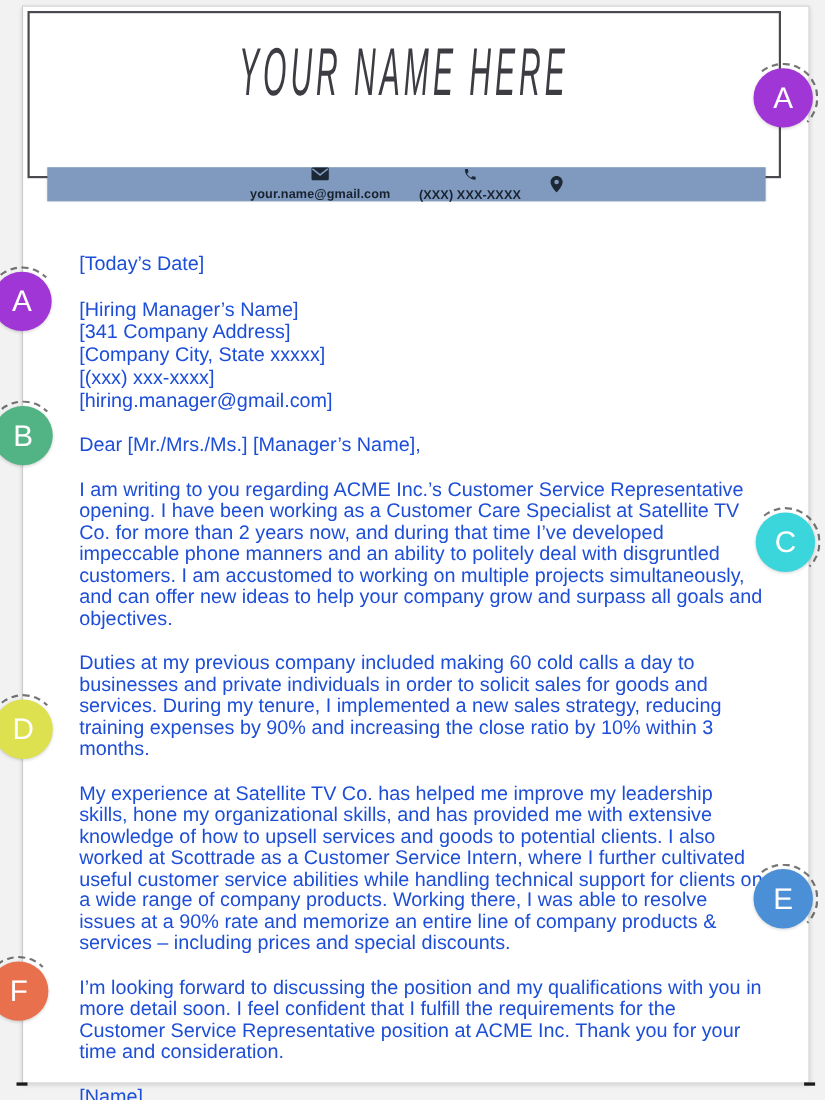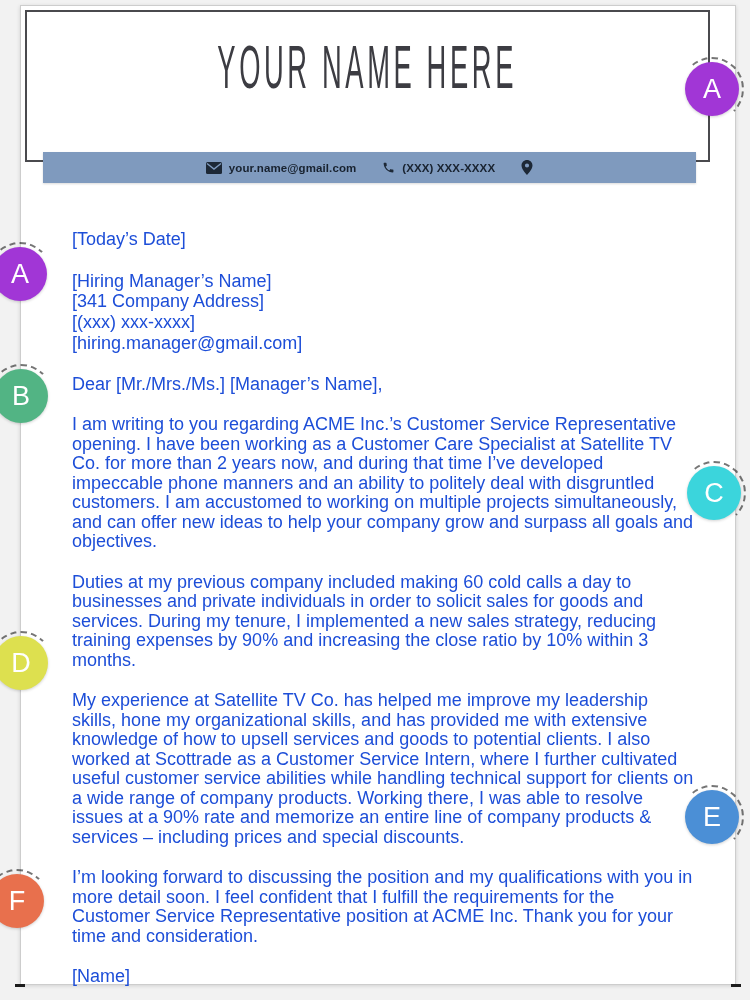"YOUR NAME HERE" .name-title { font-style: none -> italic }
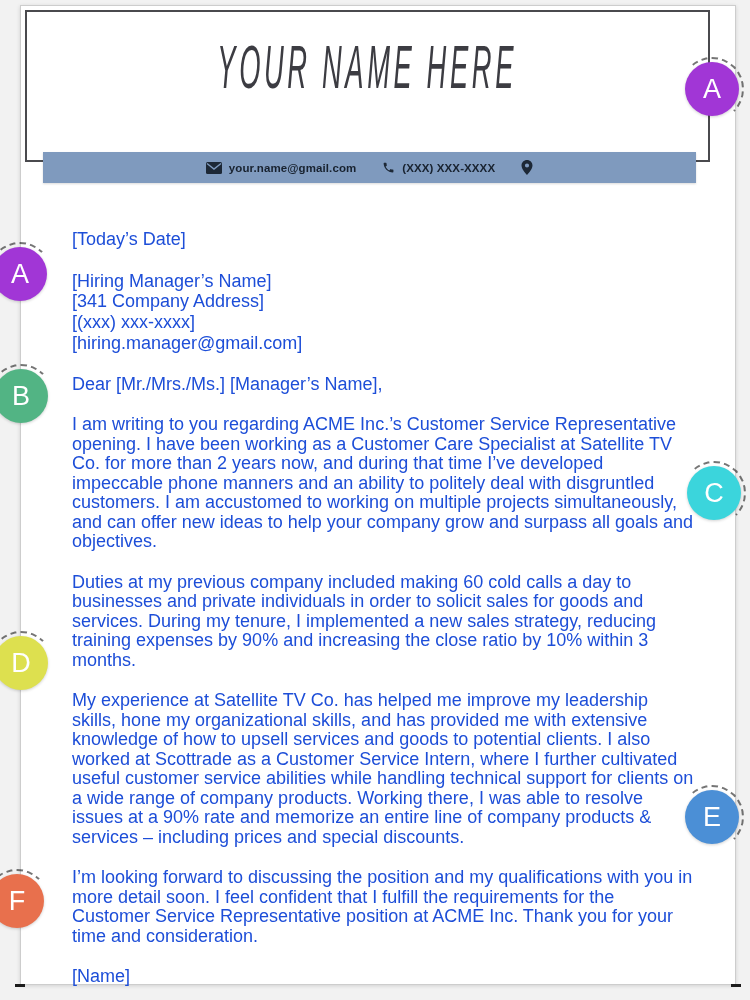"your.name@gmail.com" .contact-item { flex-direction: none -> column }
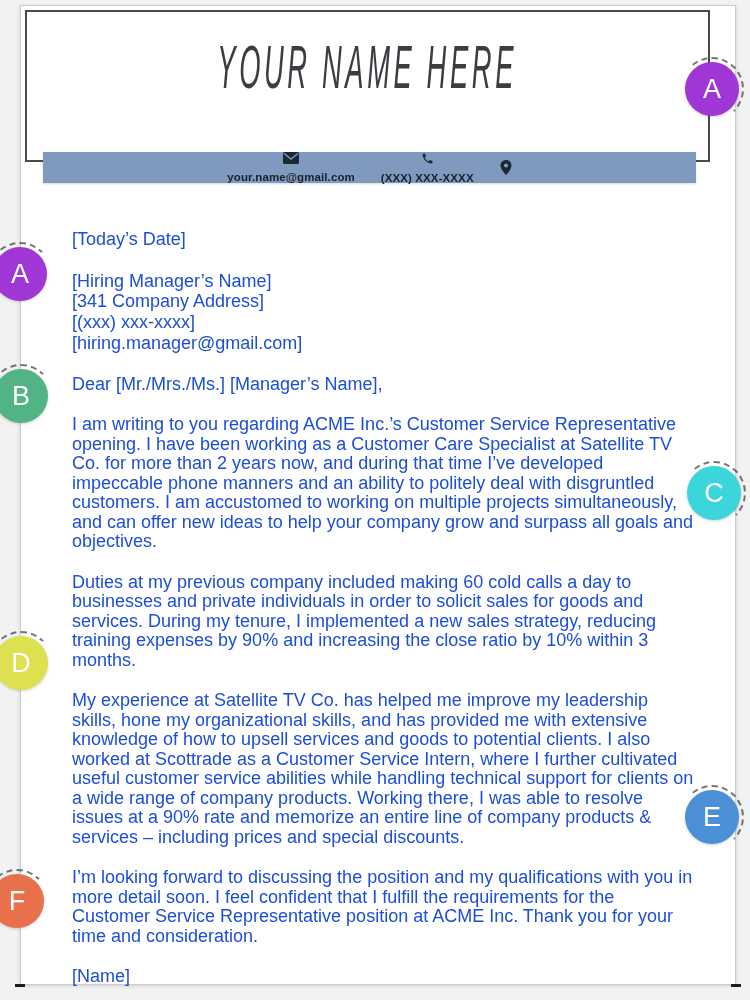"[Company City, State xxxxx]" div { html: none -> <div>[Company City, State xxxxx]</div> }
